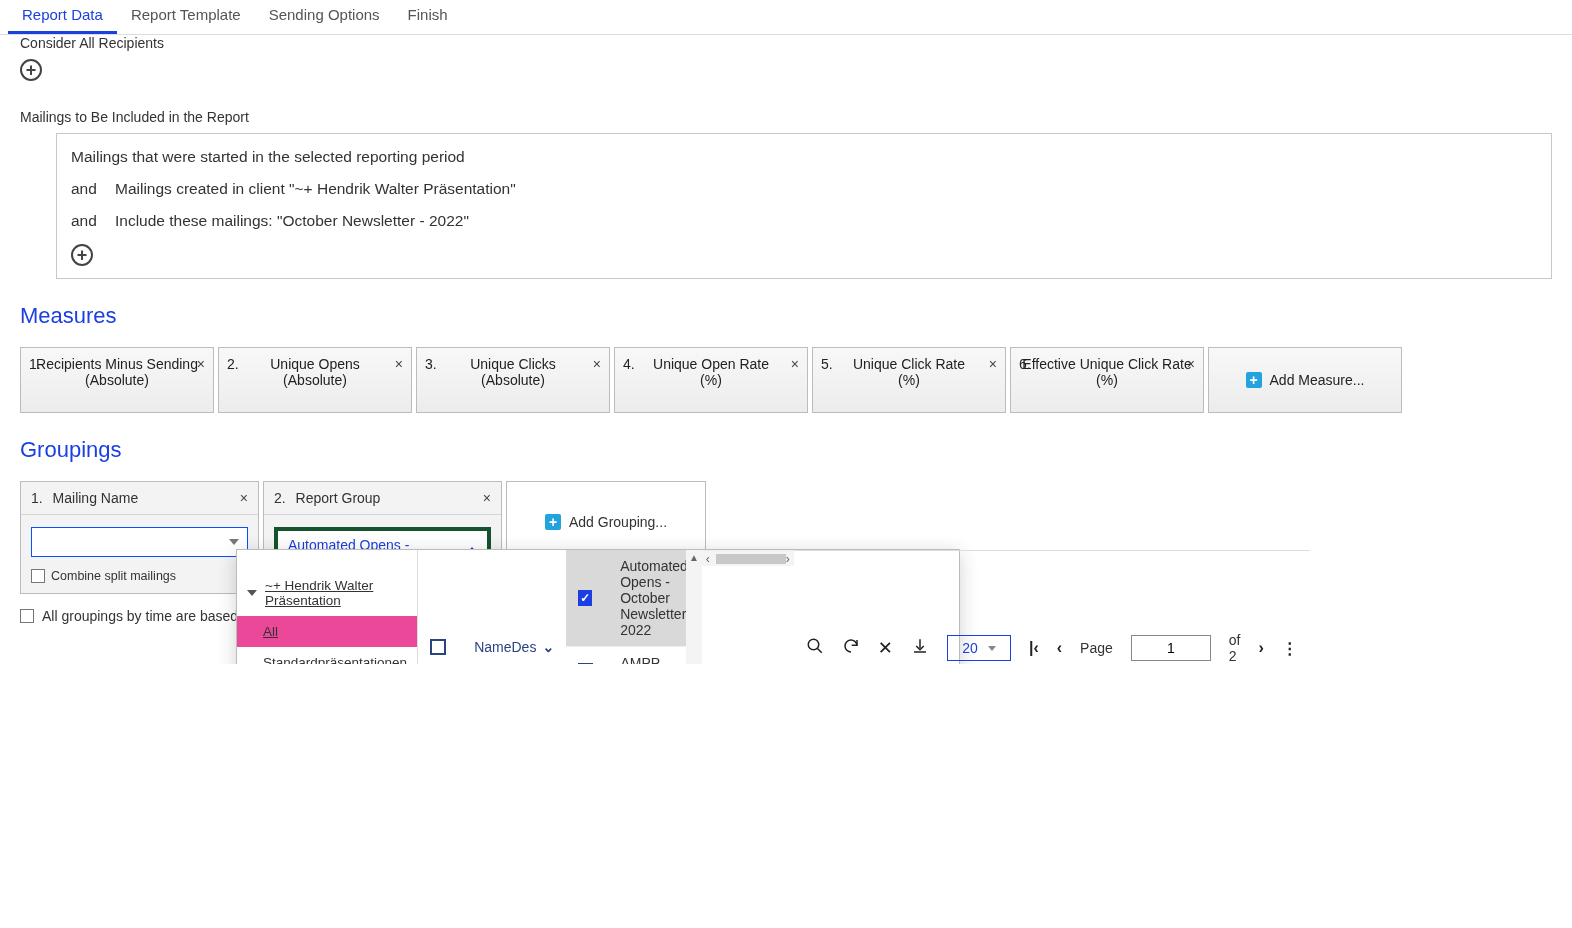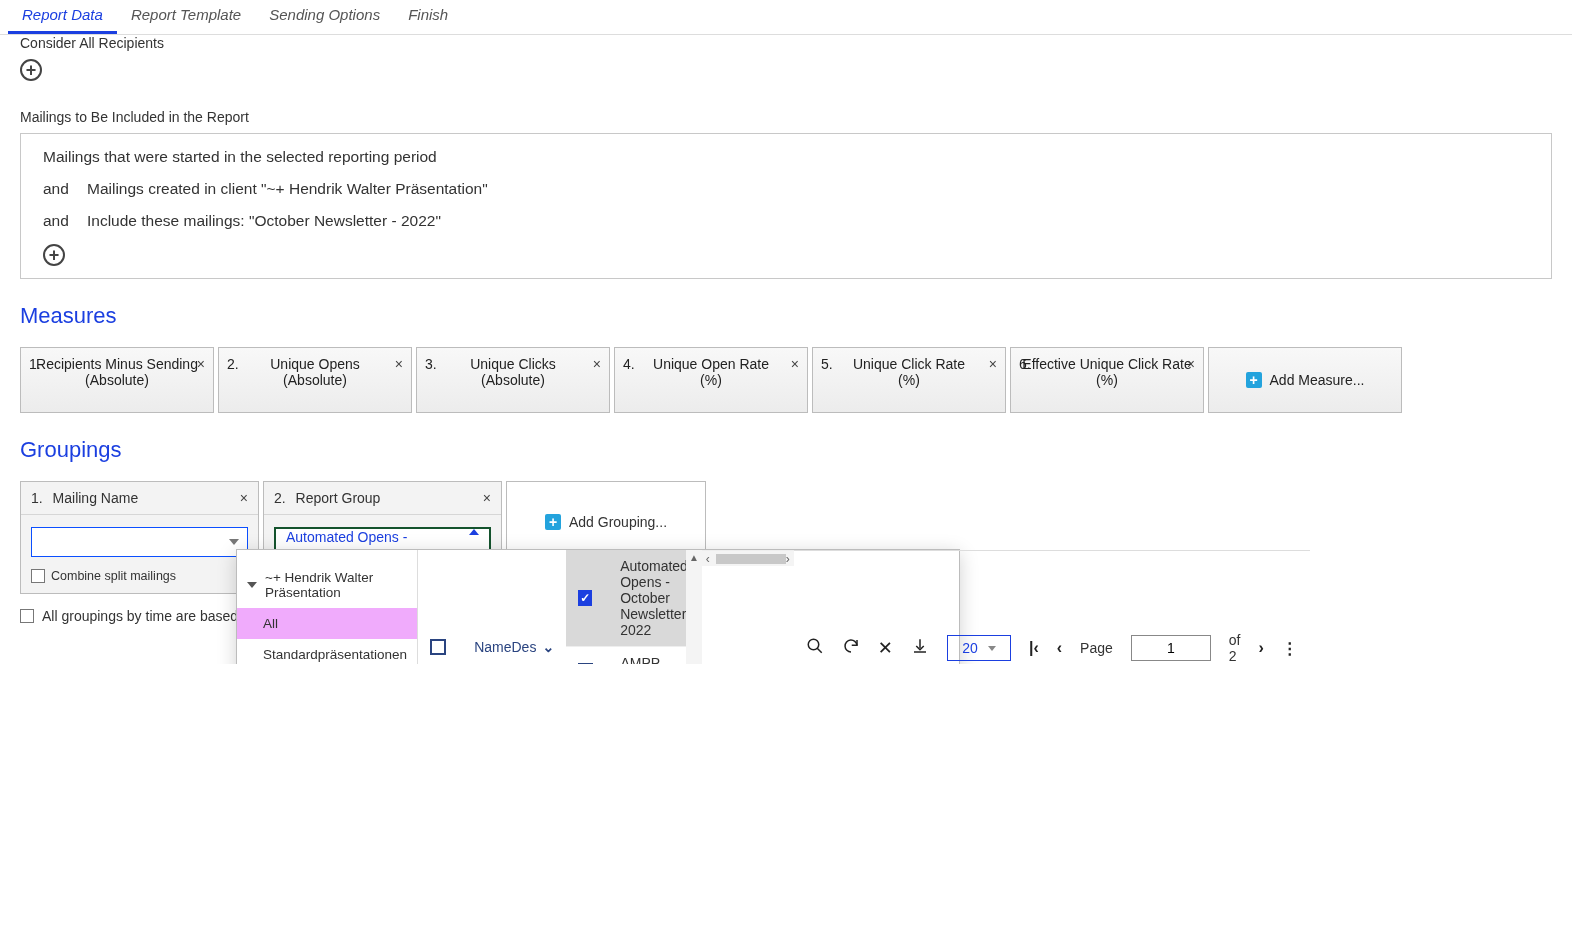"Report Data" .tab { font-style: italic -> none }
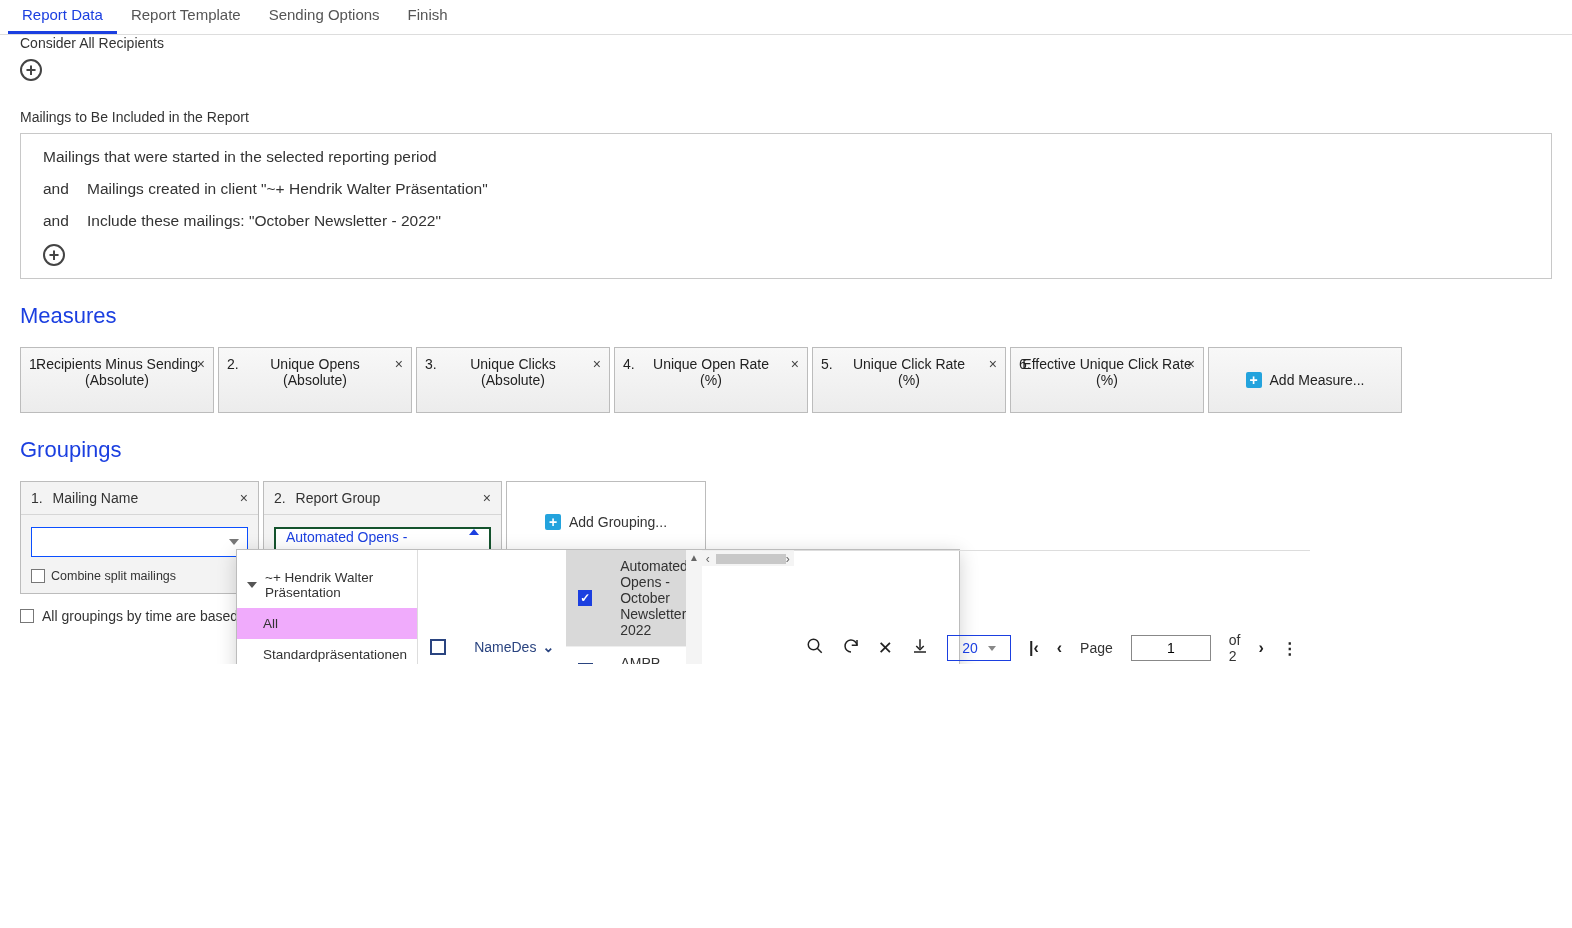"Mailings that were started in" .mailings-box { margin-left: none -> 36px; padding: 14px 14px 12px 22px -> 14px 14px 12px 14px }
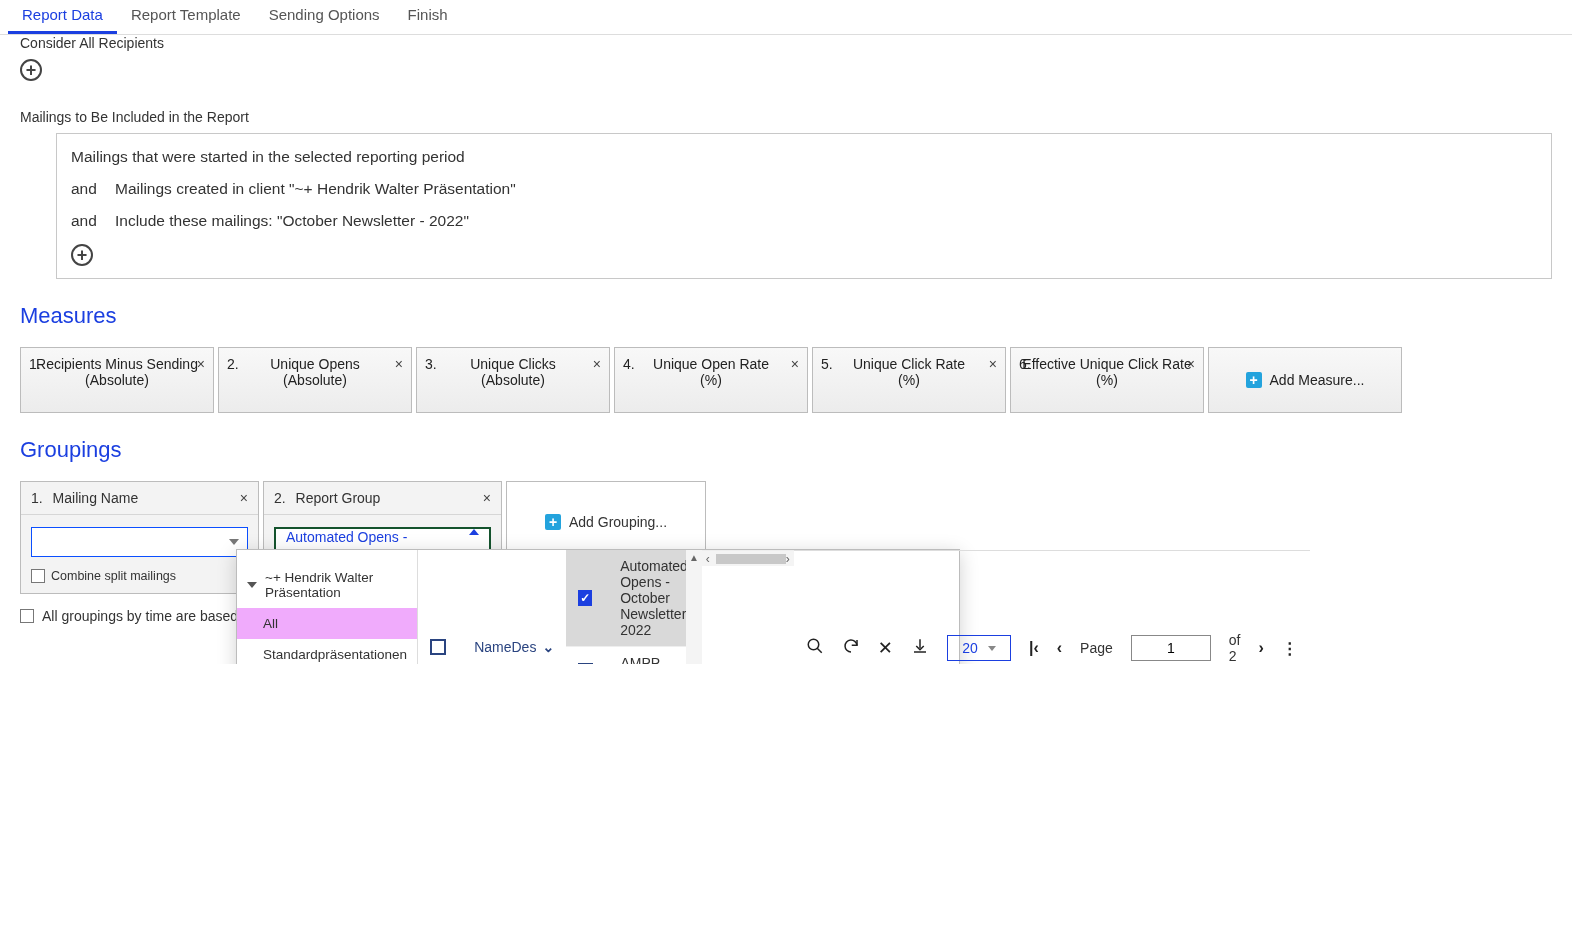"Automated Opens -" .group-select { align-items: flex-start -> flex-end; border: 2px solid #14532d -> 4px solid #14532d }
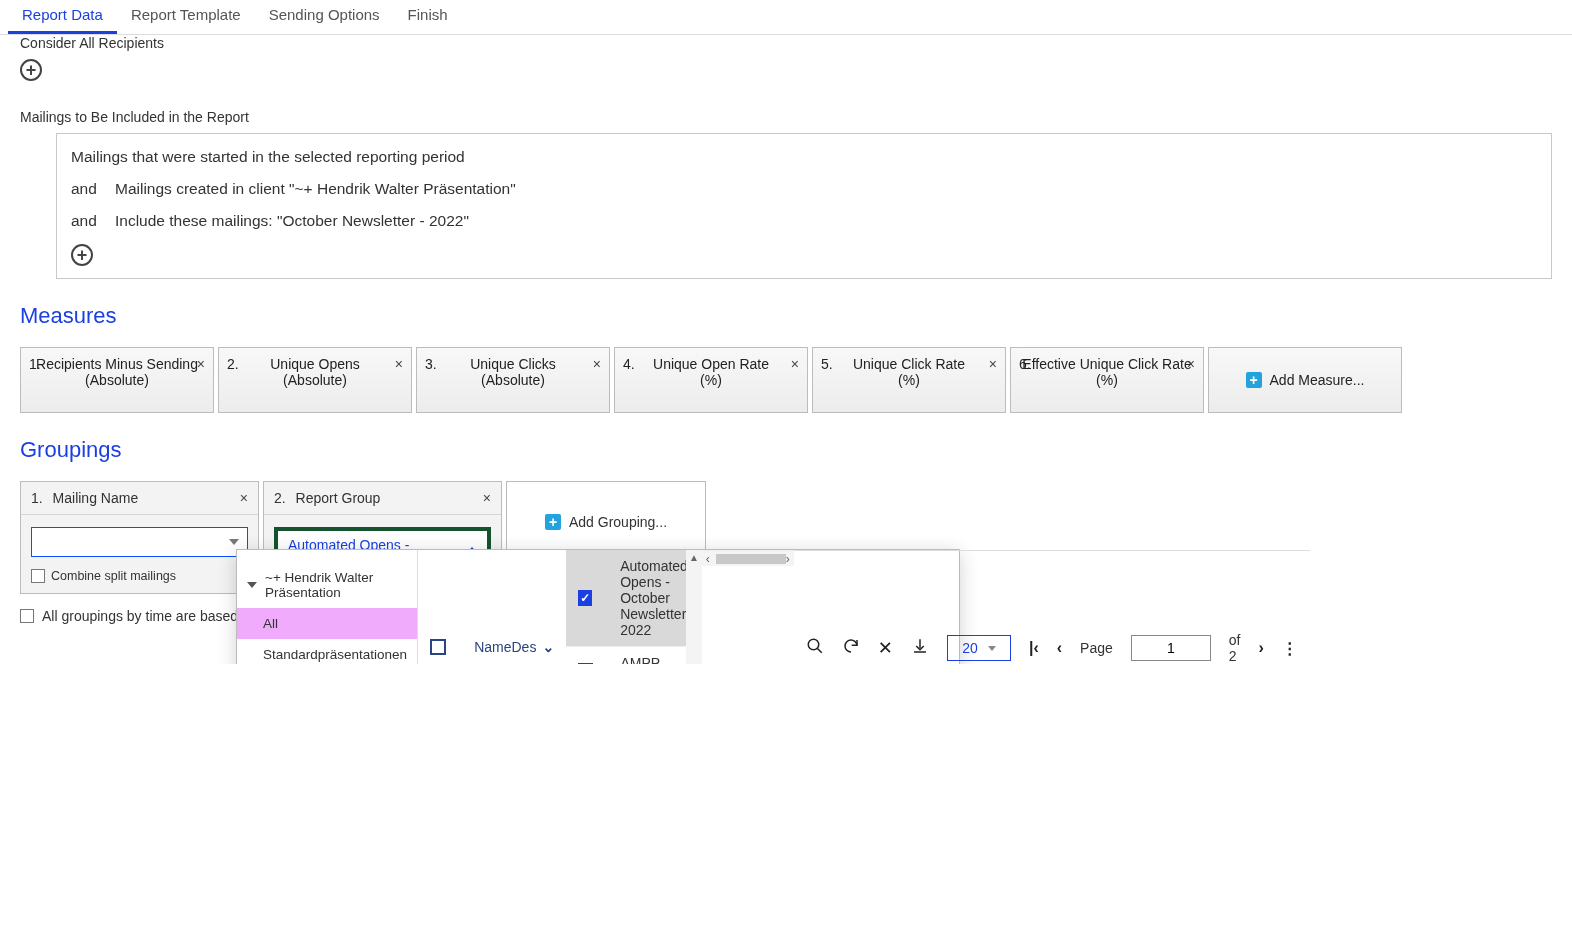"~+ Hendrik Walter Präsentation" .dd-left { padding-top: 12px -> 20px; text-decoration: none -> underline }
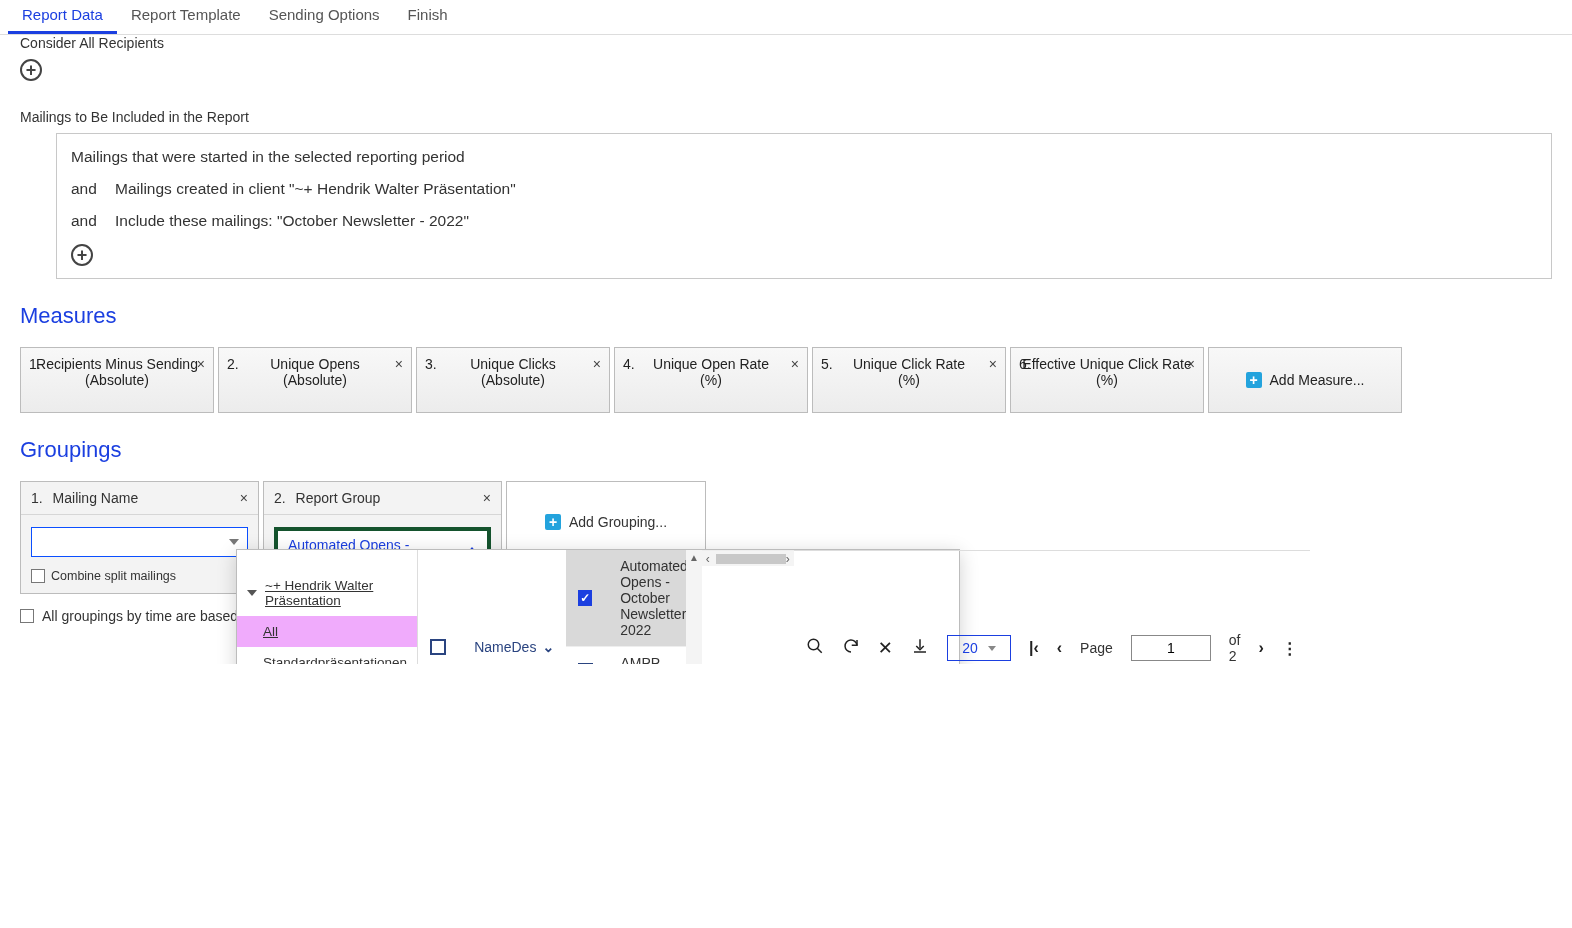"All" .dd-item.sel { background: #f0abfc -> #ec4899 }
